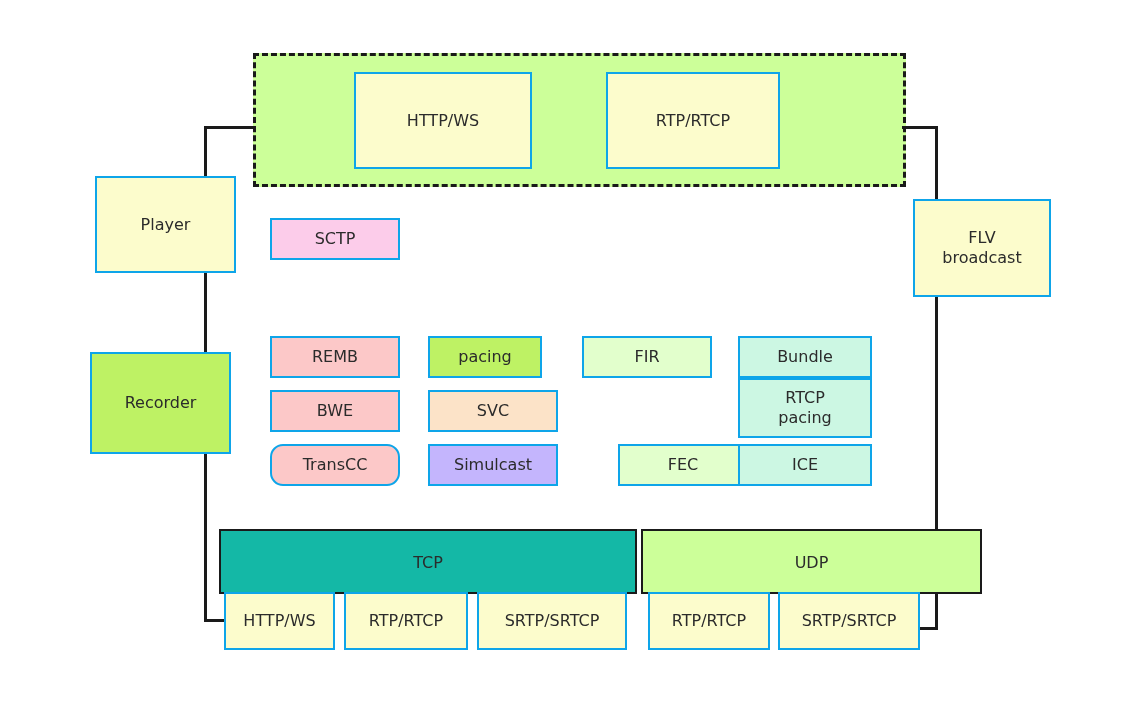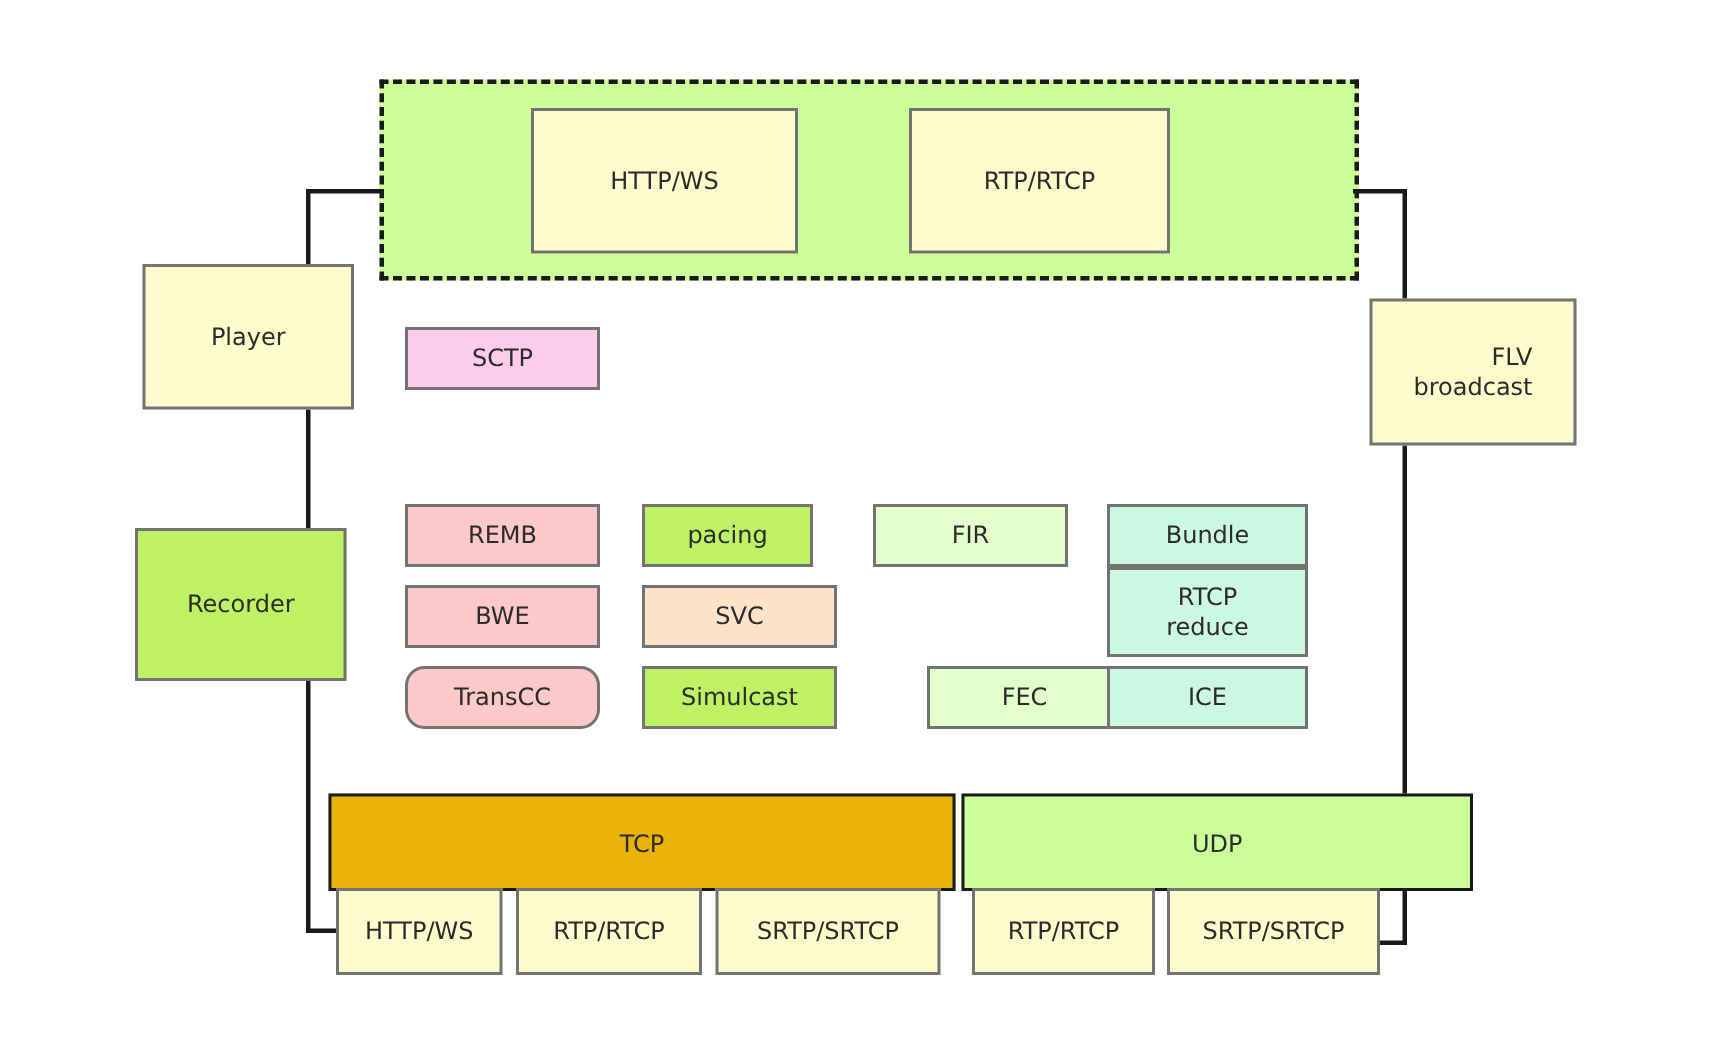"HTTP/WS" .node { border: 2px solid #737373 -> 2px solid #0ea5e9 }
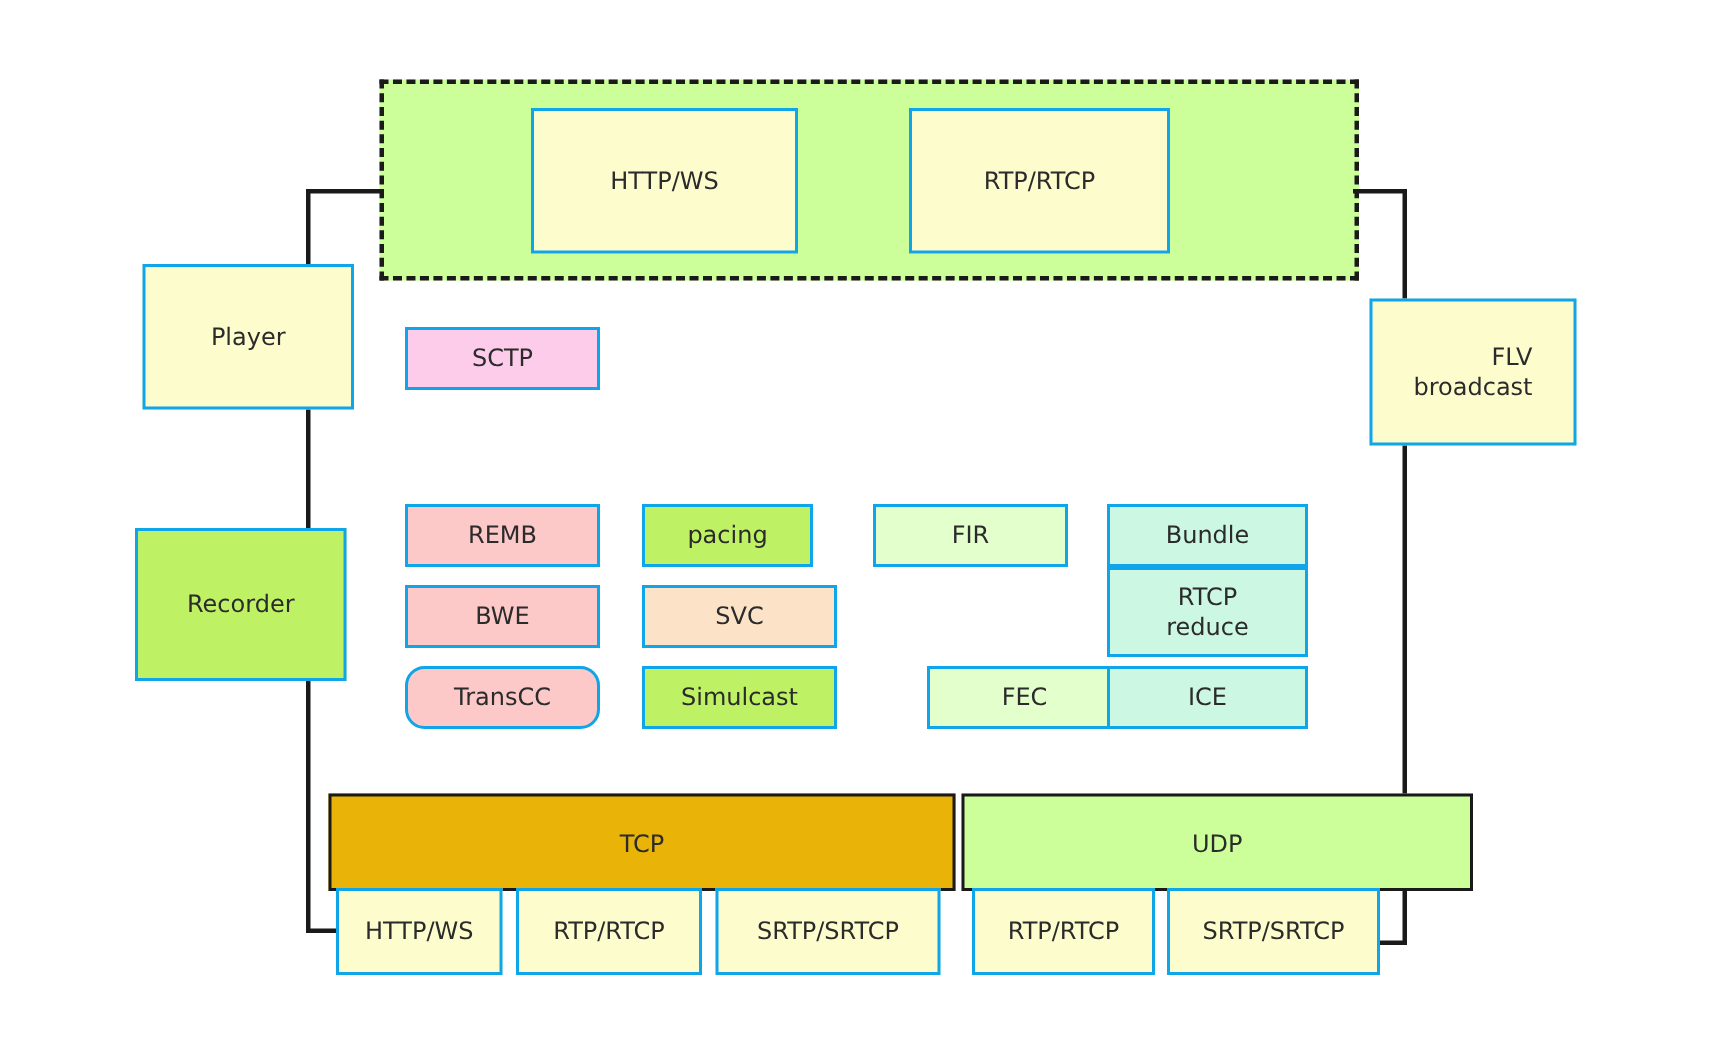"FLV" div.node { text-align: right -> none }
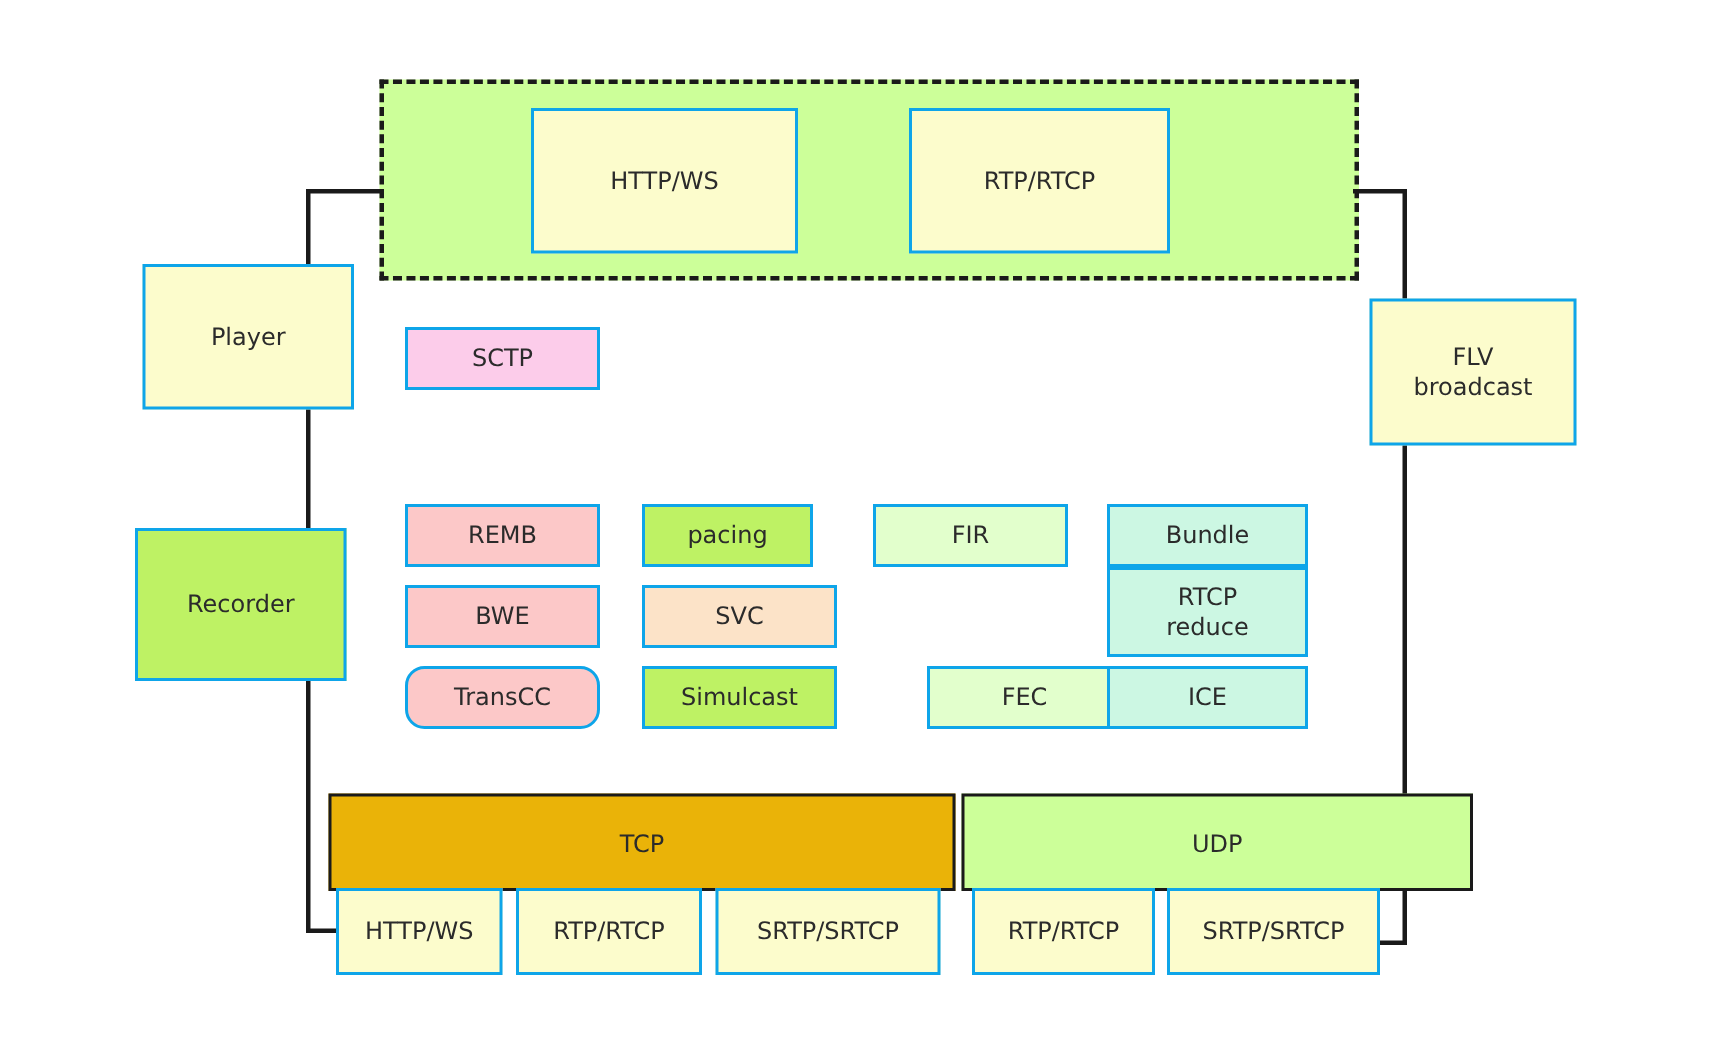"RTCP" div.node { text: reduce -> pacing }
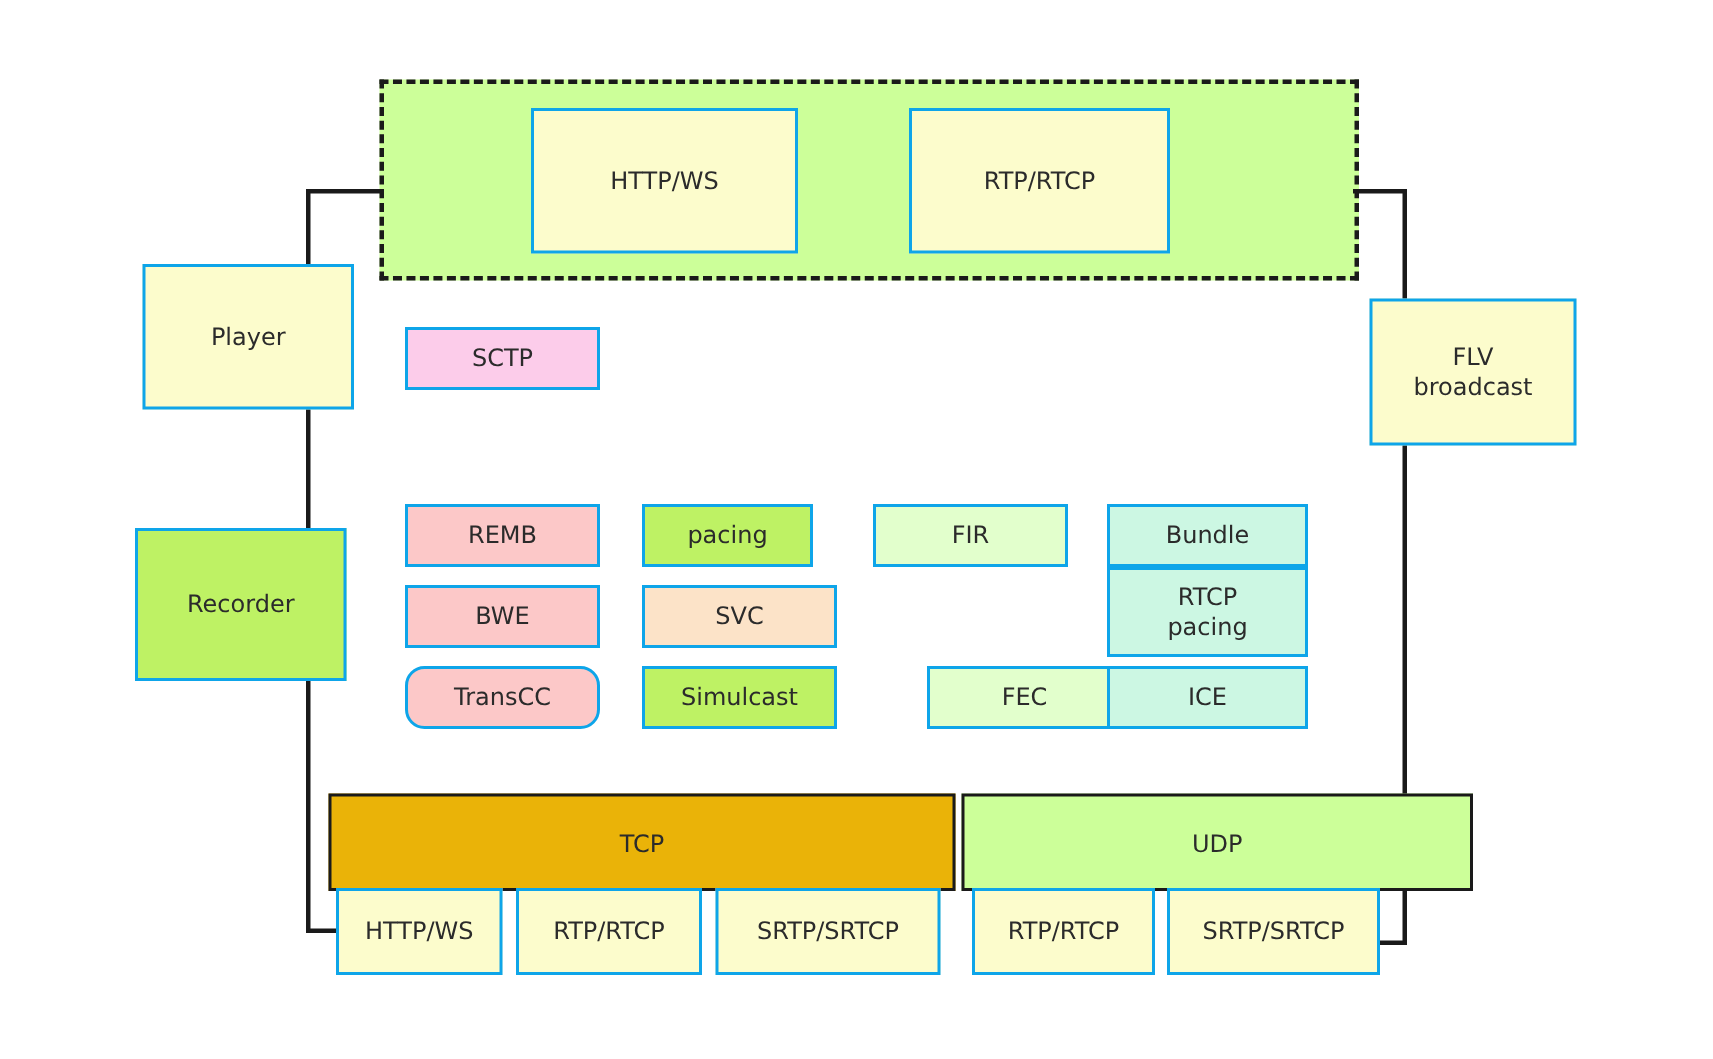"Simulcast" div.node { background: #bef264 -> #c4b5fd }
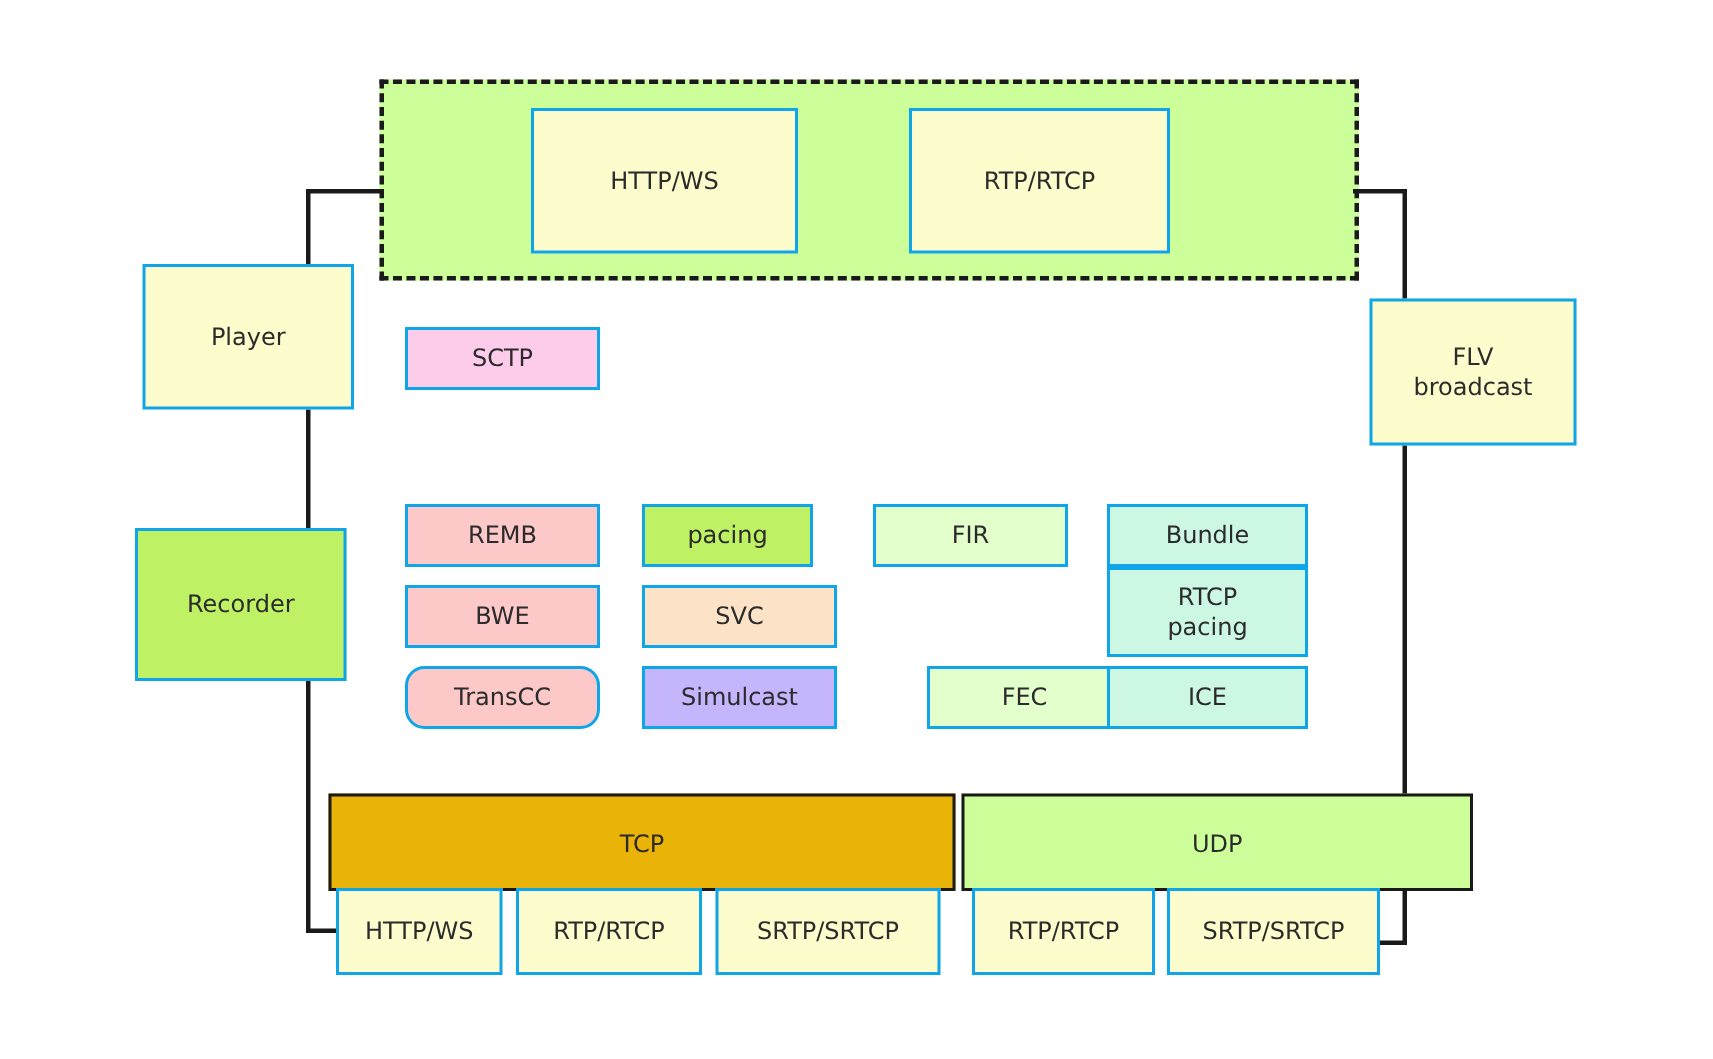"TCP" div.band { background: #eab308 -> #14b8a6 }
